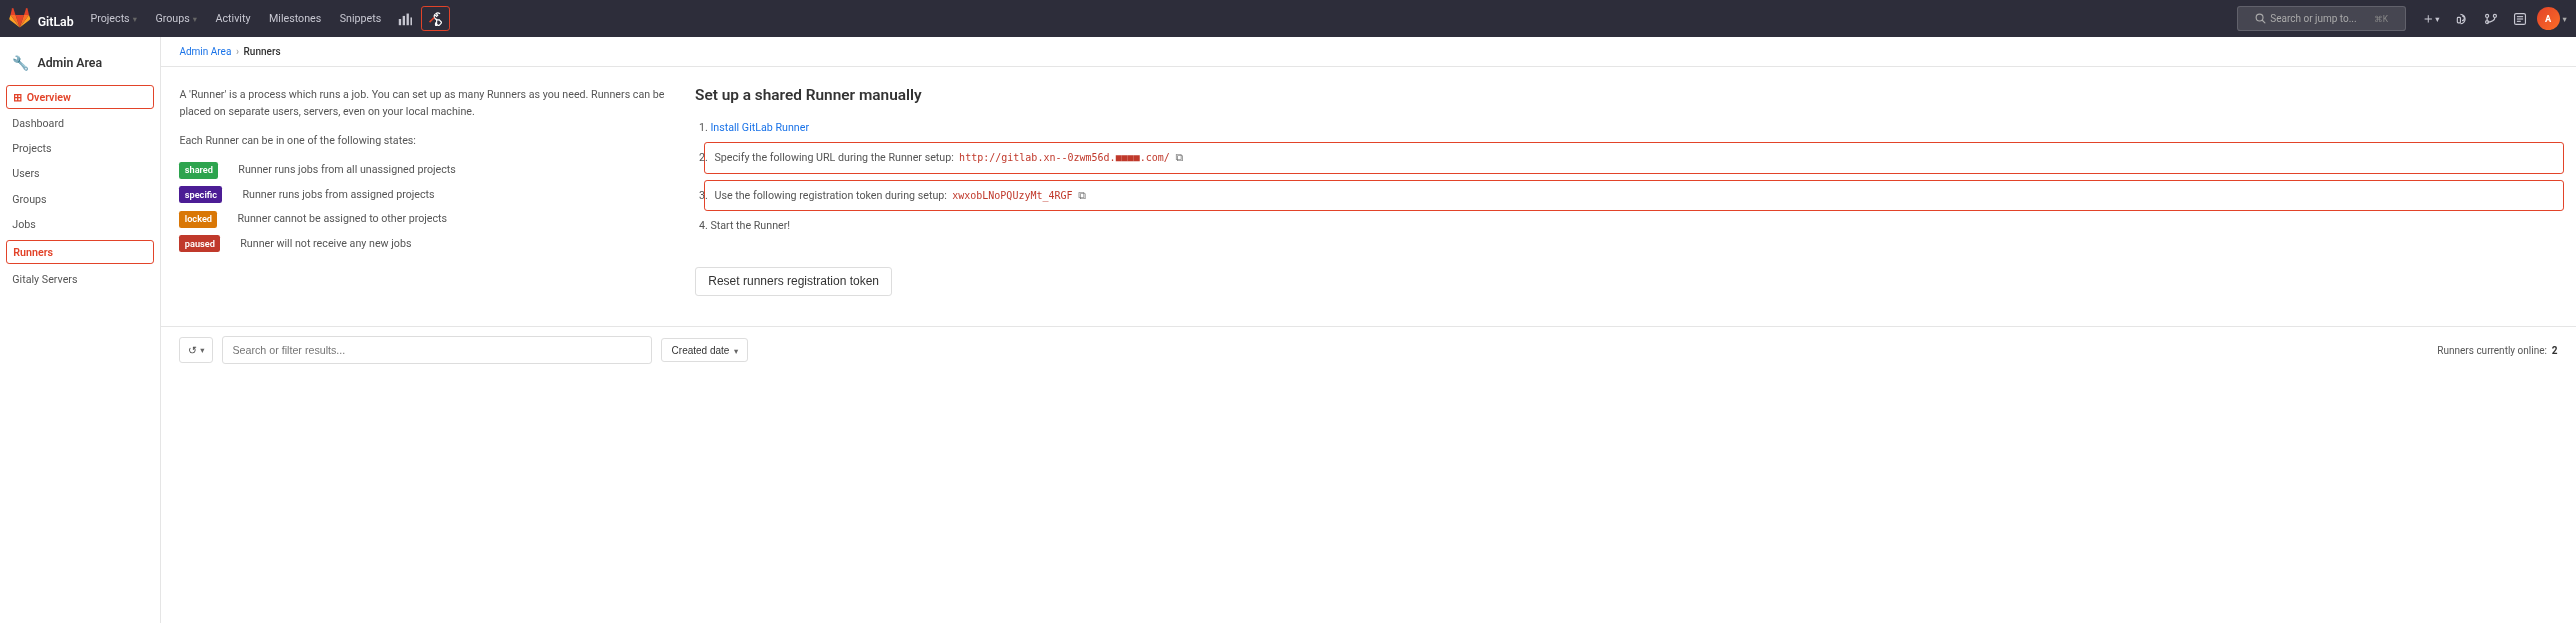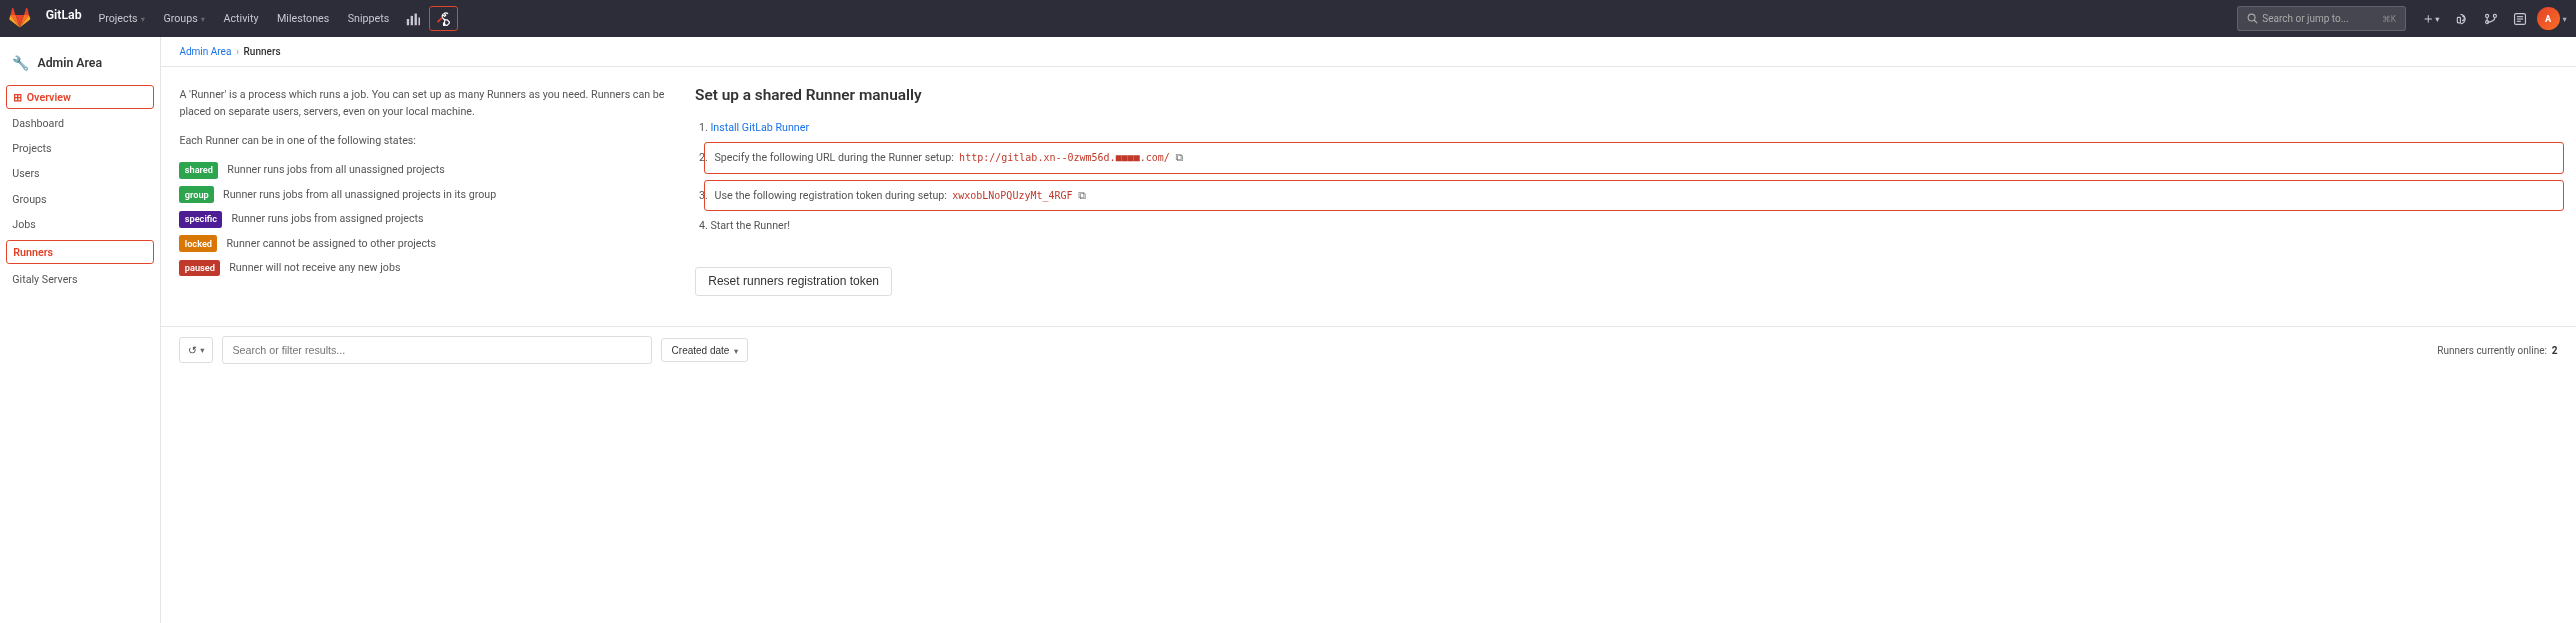"GitLab" .topnav-logo { align-items: flex-start -> flex-end; gap: 15px -> 7px }
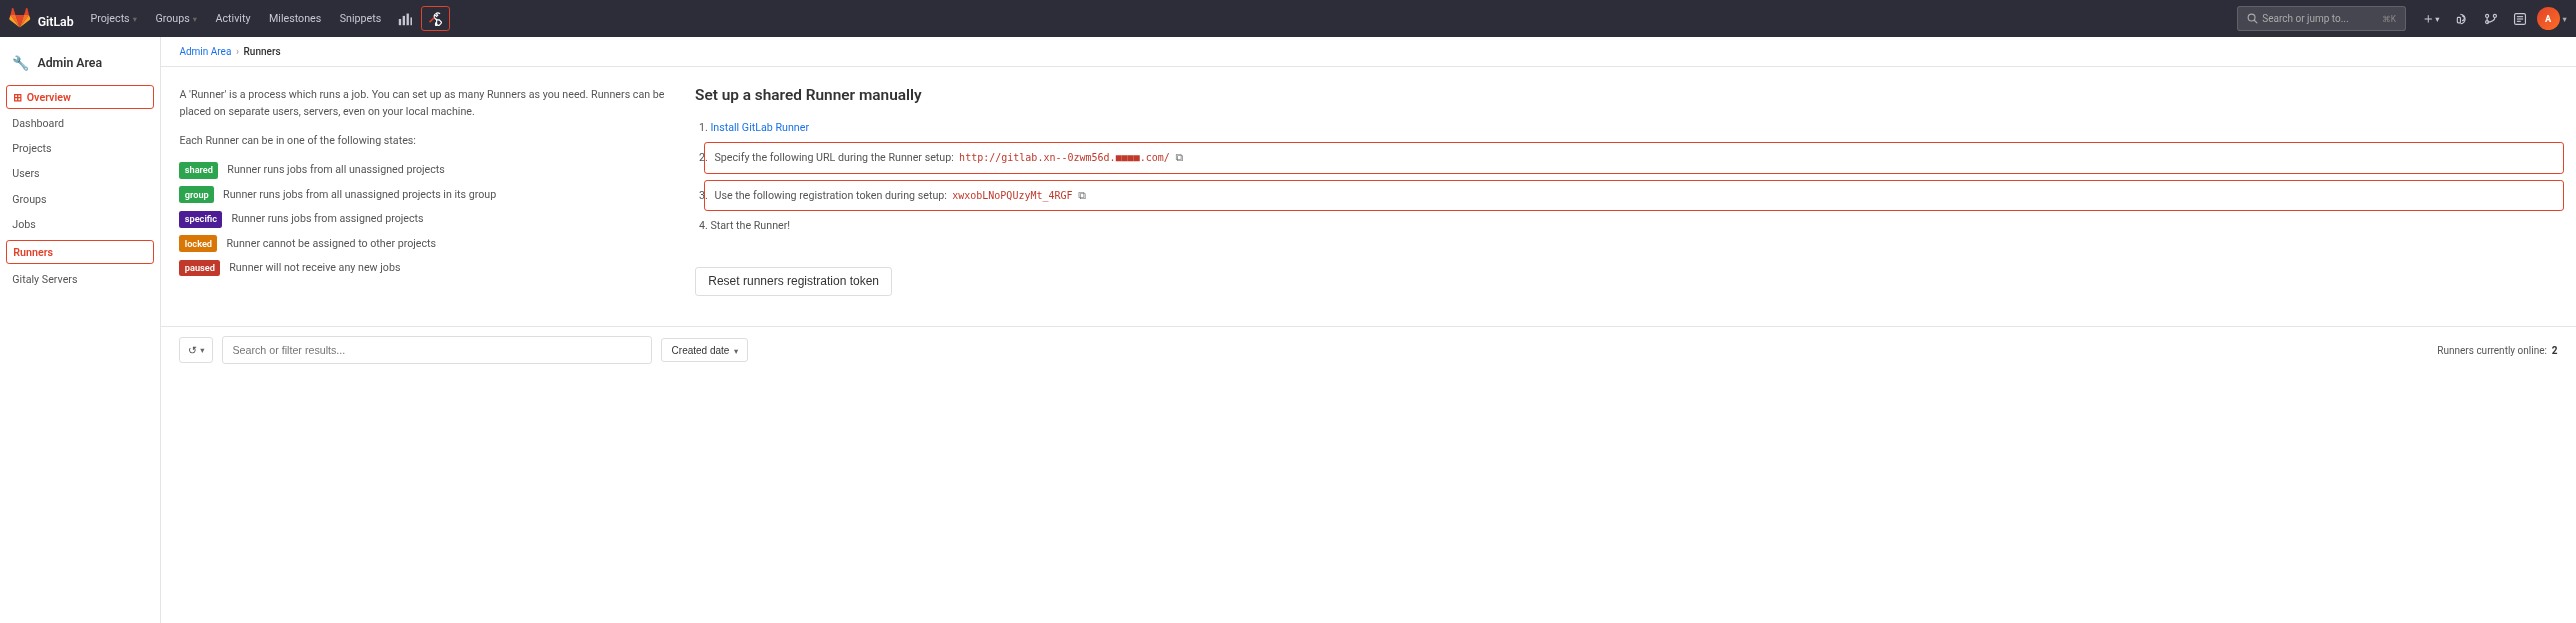"Search or jump to..." .search-box { padding: 0 9px -> 0 17px }
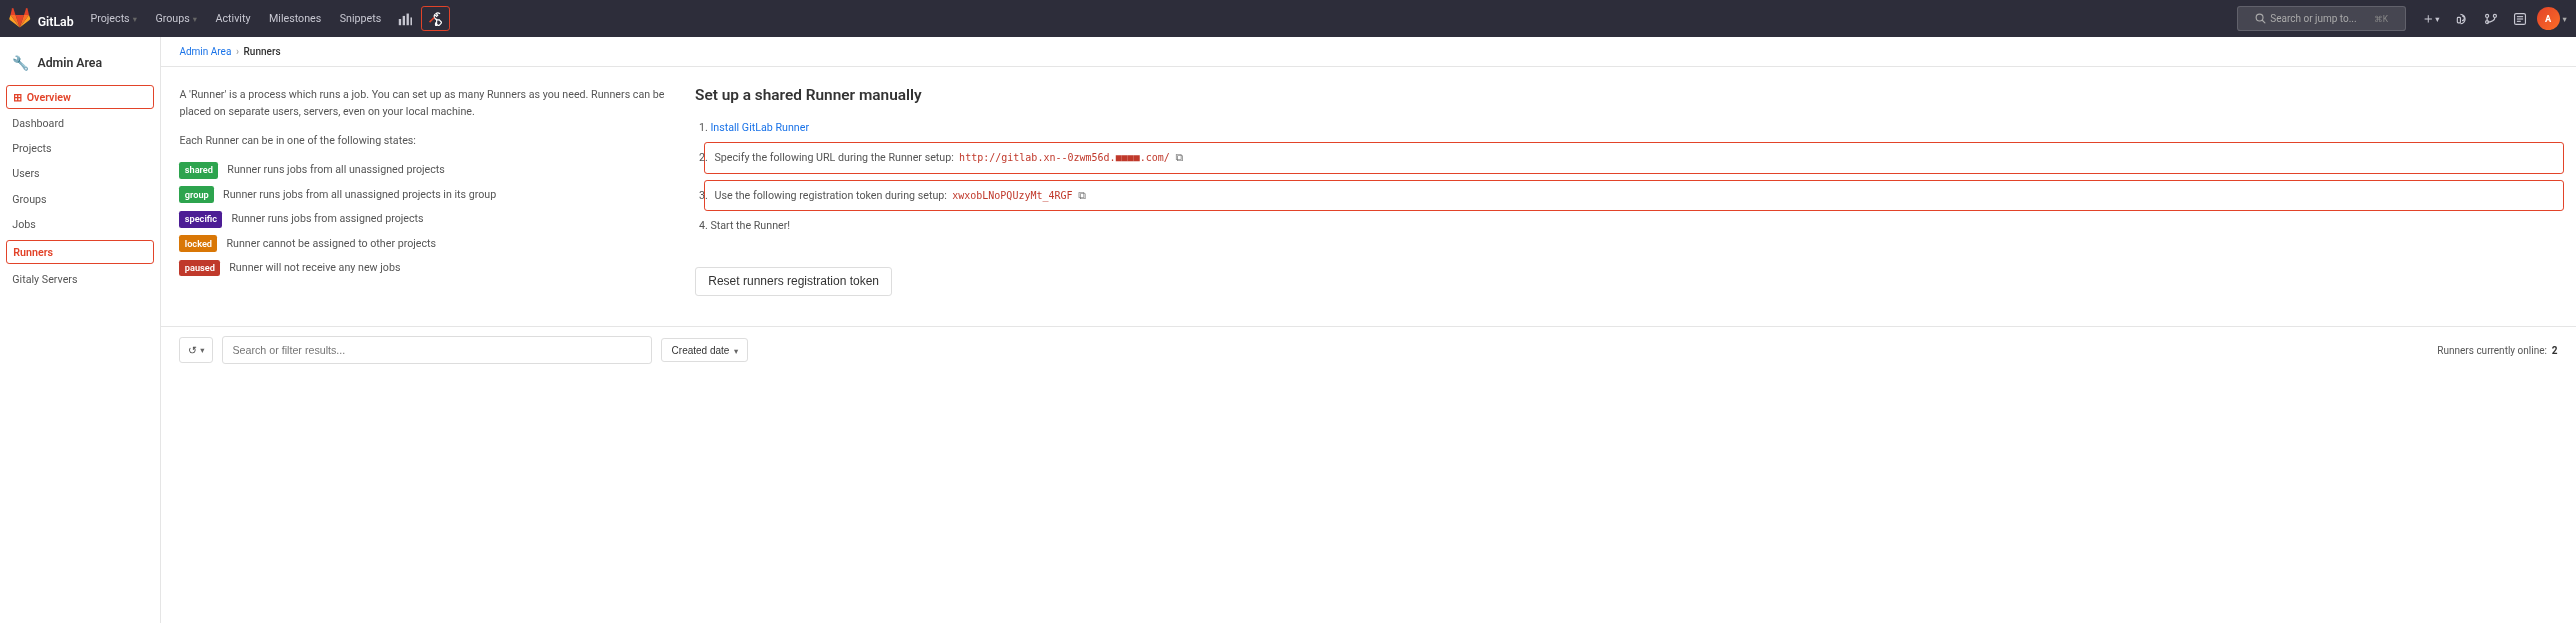"shared" .runner-states li { gap: 9px -> 20px }
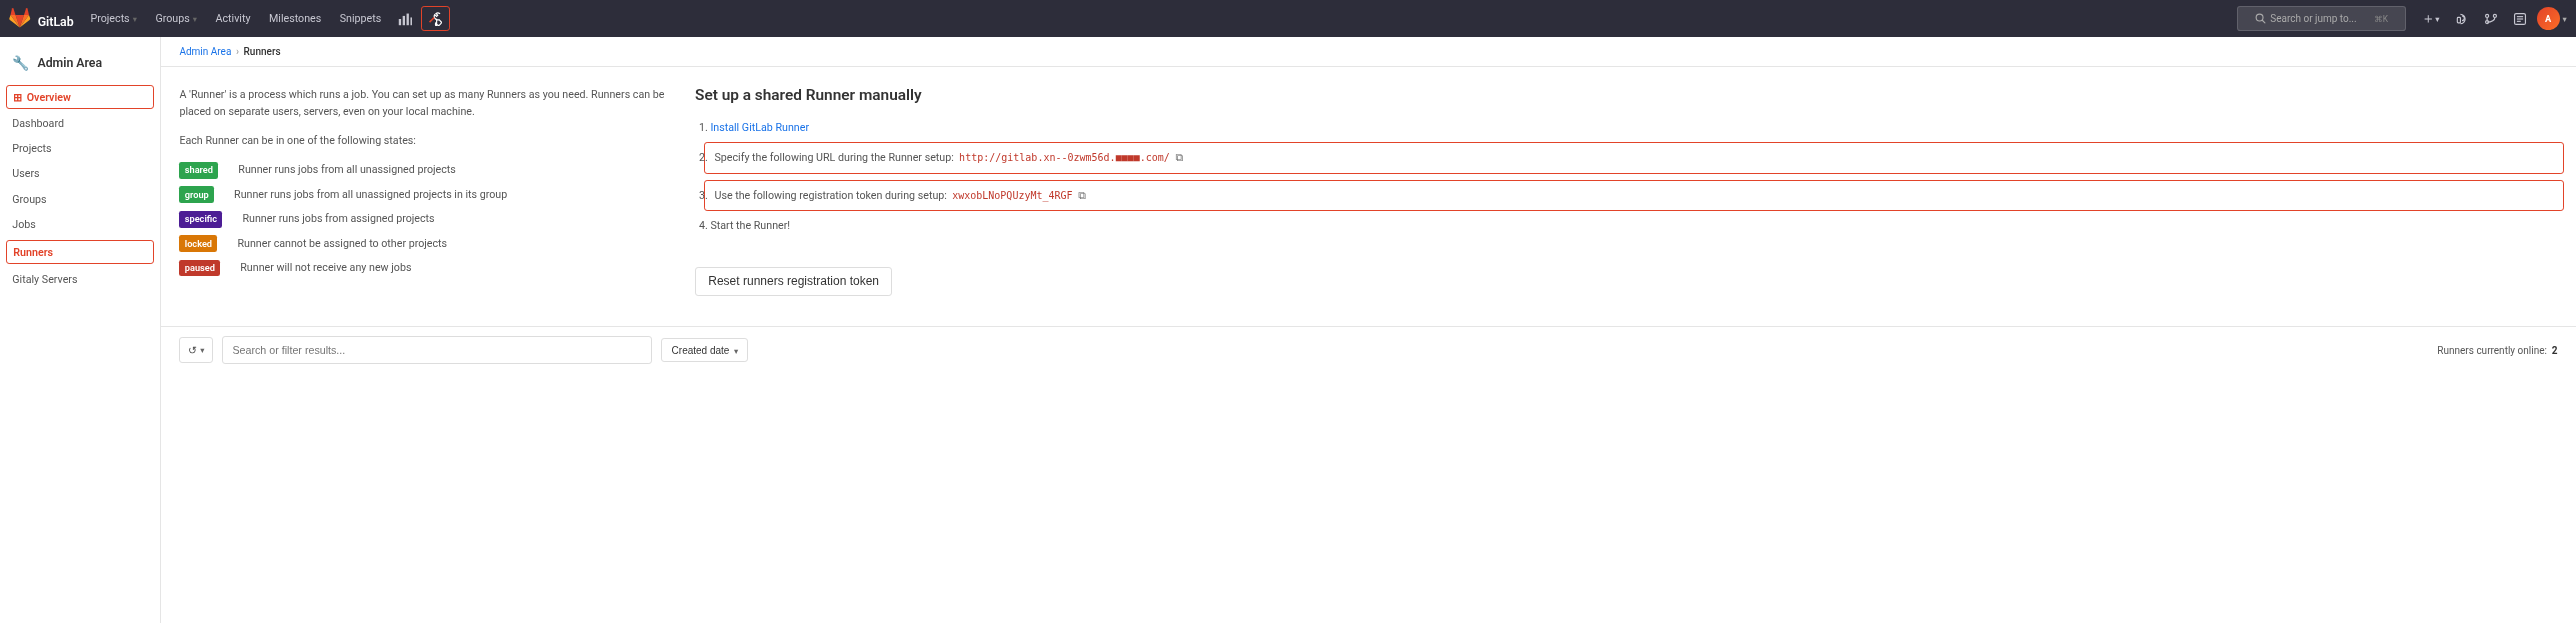"group" li { html: <li> <span>group</span> <span>Runner runs jobs from all unassigned projects in its group</span> </li> -> none }
